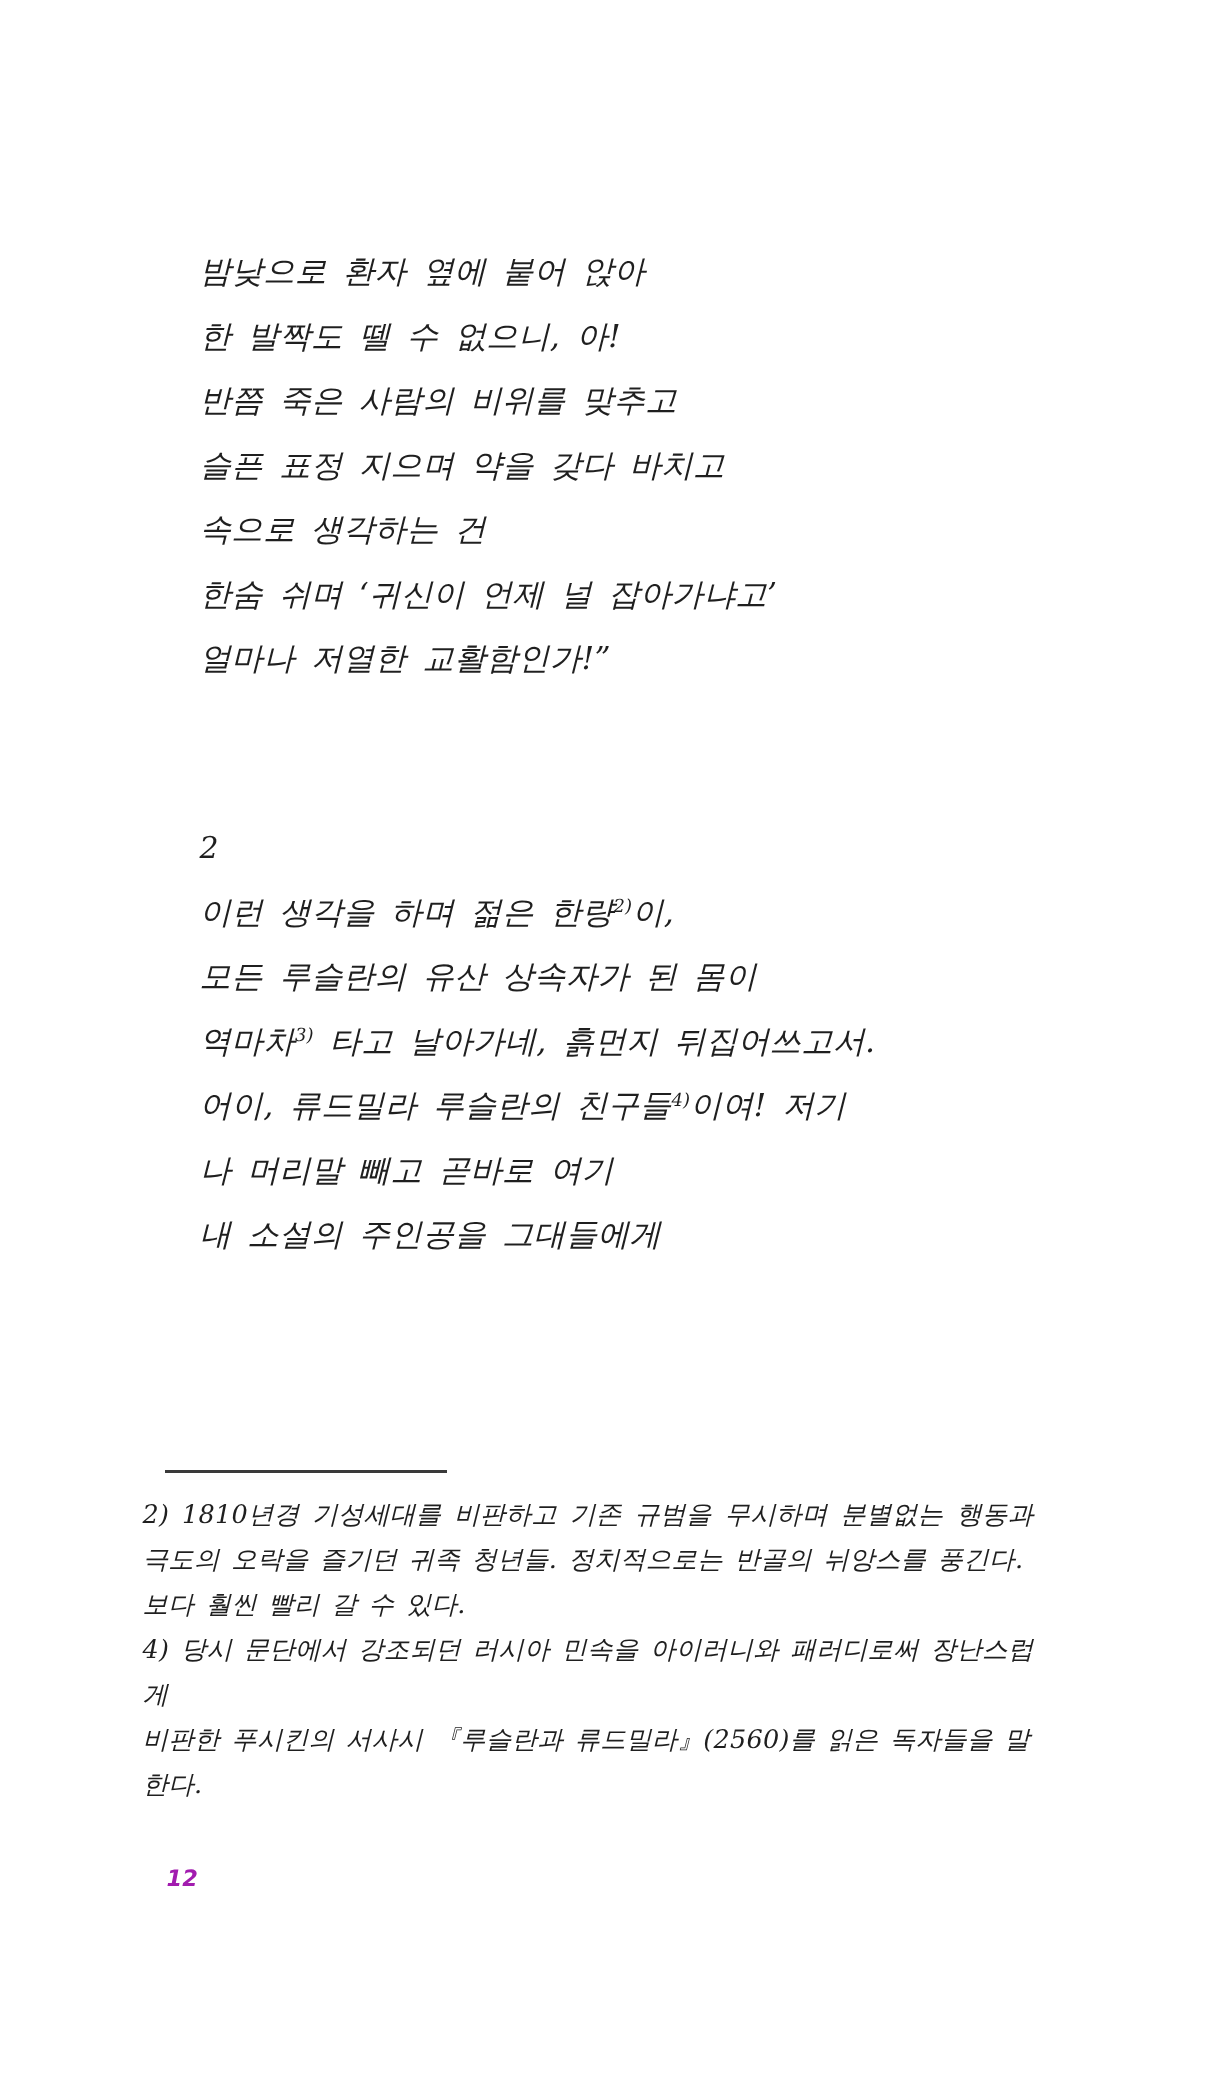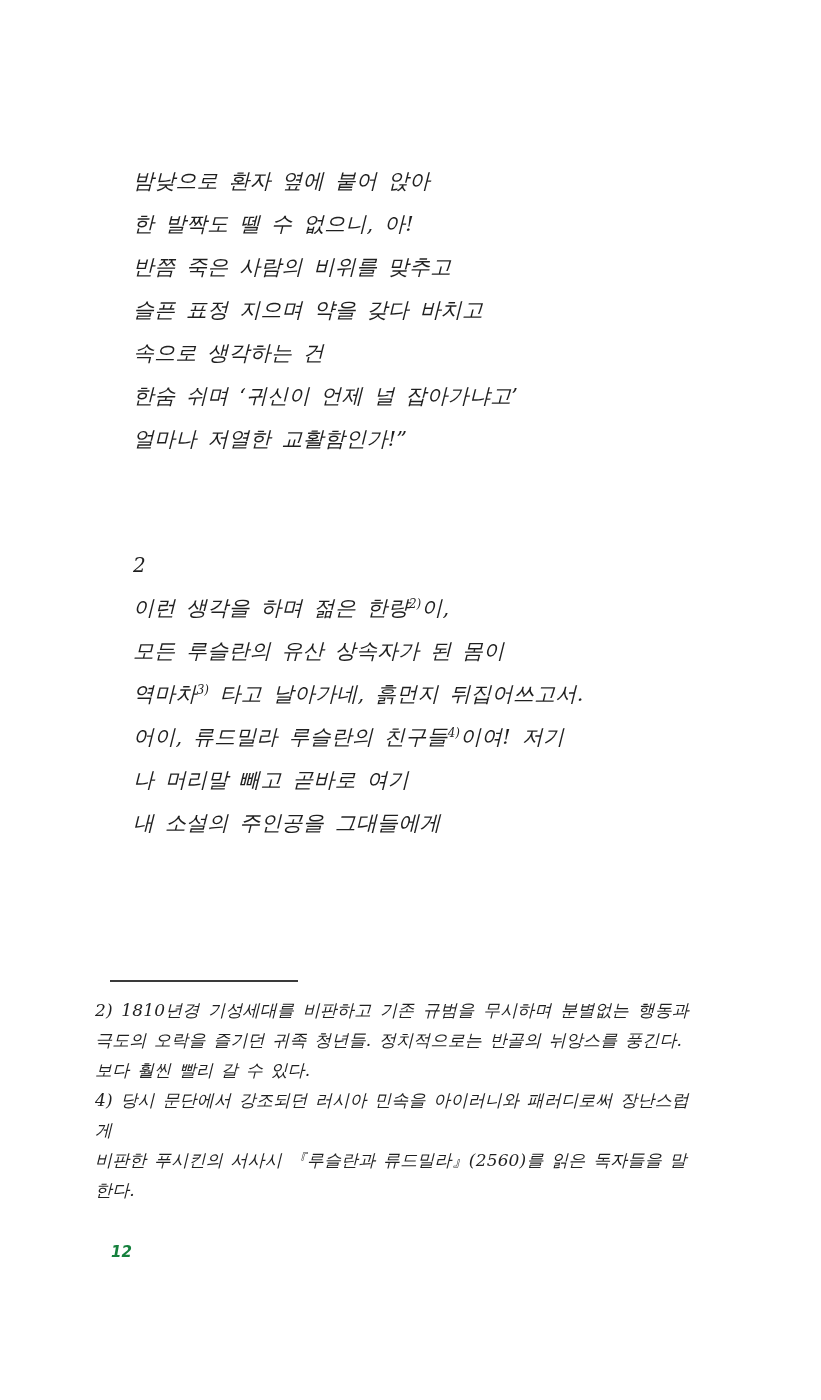"12" .page-number { color: #15803d -> #a21caf }
